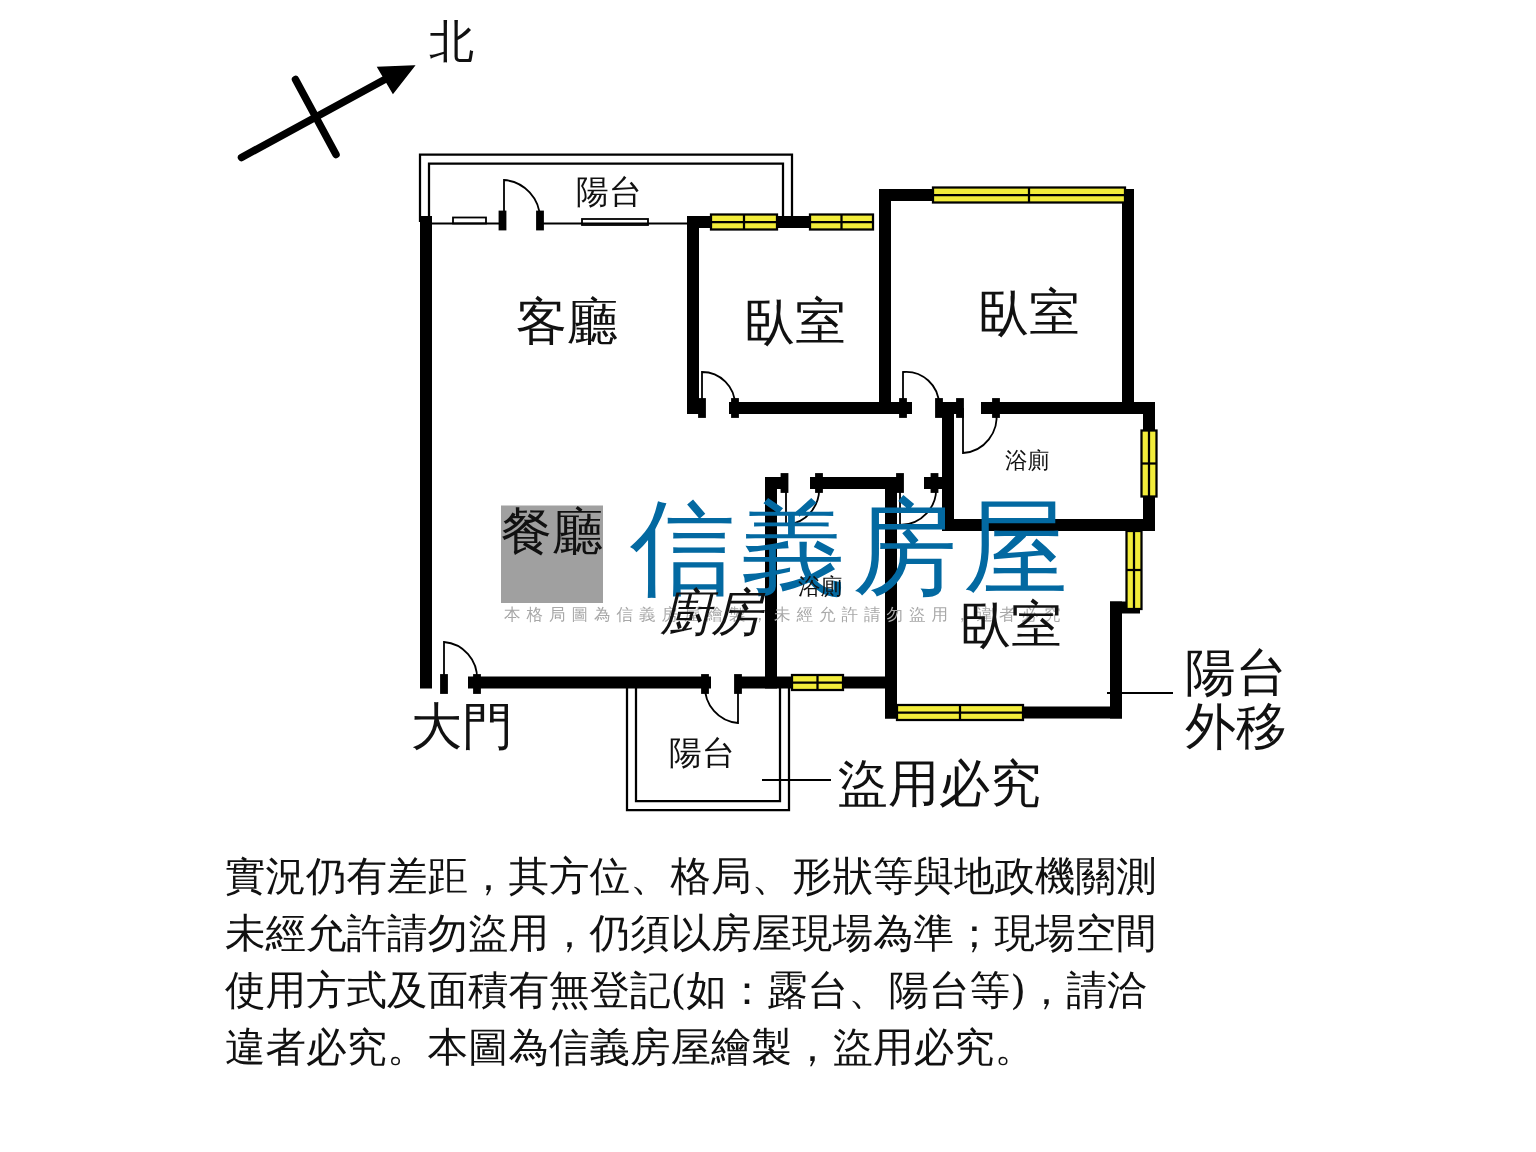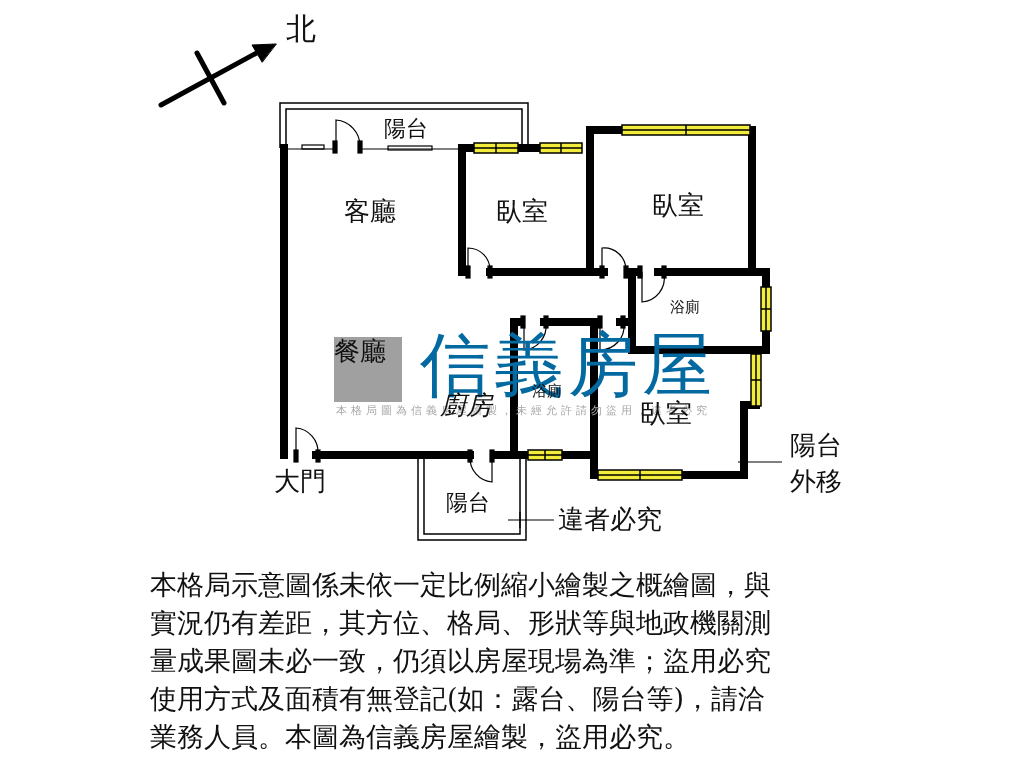"客廳" .room { font-size: 26px -> 34px }
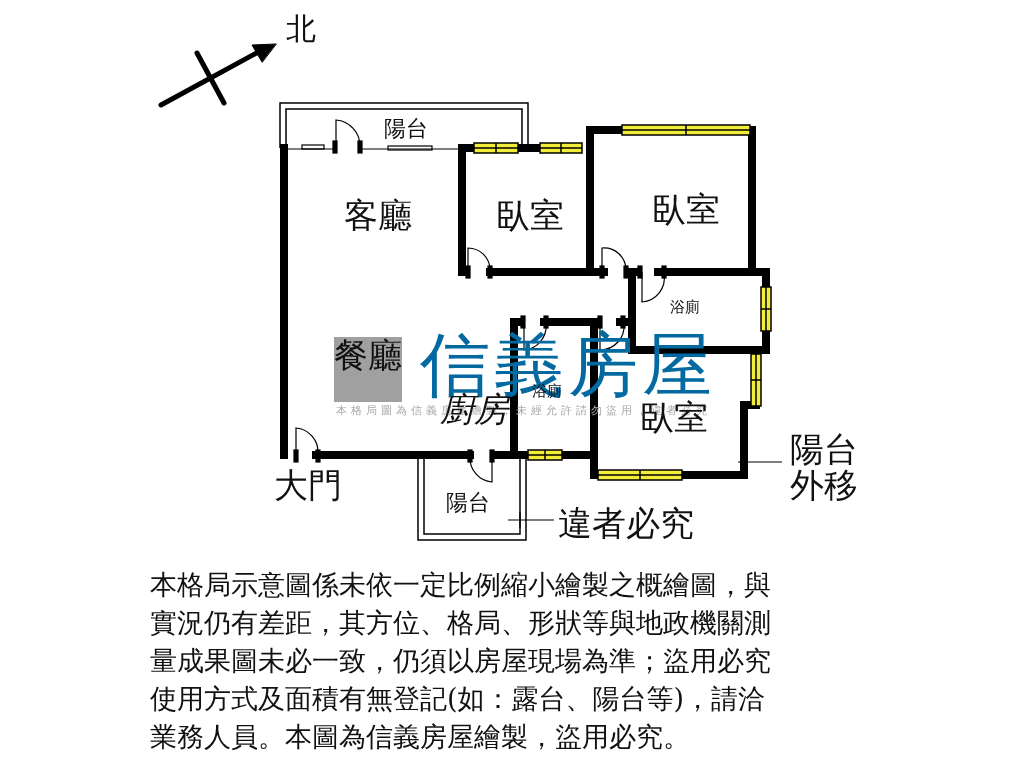"違者必究" div.label { text: 違者 -> 盜用 }
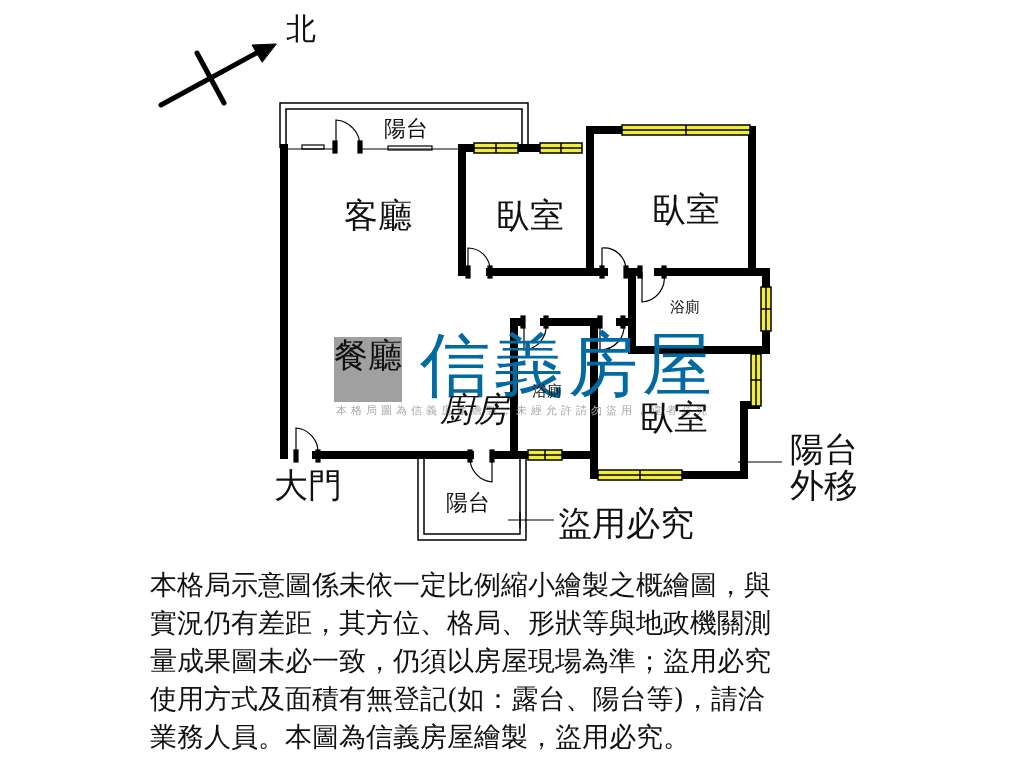"本格局示意圖係未依一定比例縮小繪製之概繪圖，與" div { html: <div>本格局示意圖係未依一定比例縮小繪製之概繪圖，與</div> -> none }
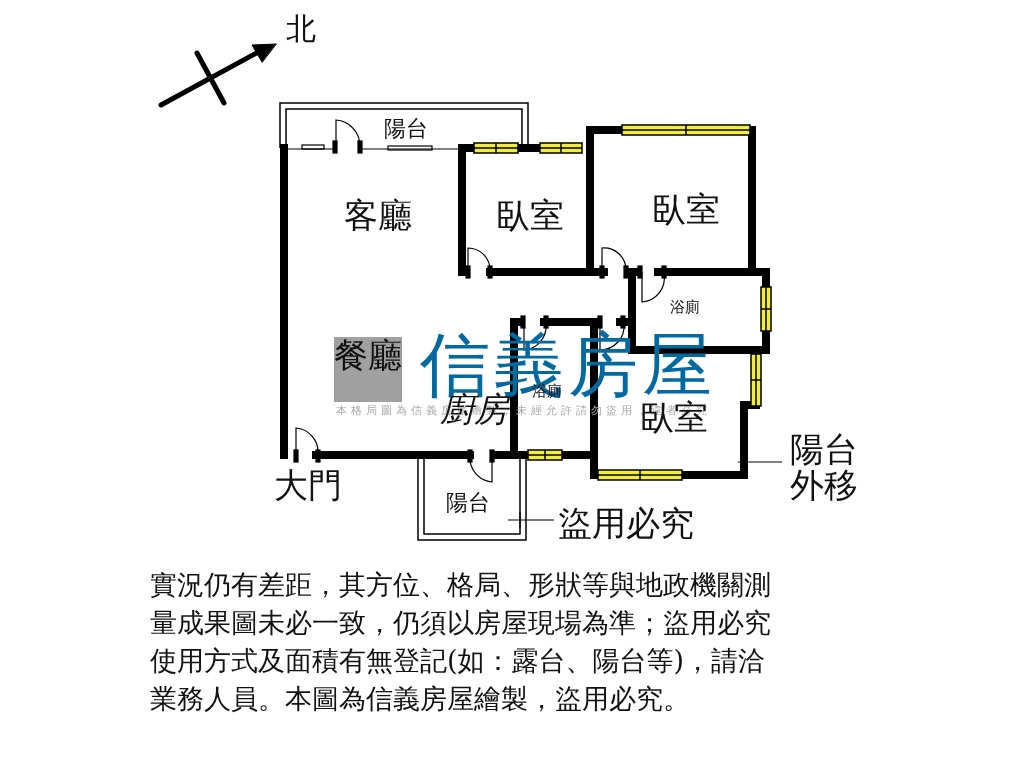"量成果圖未必一致，仍須以房屋現場為準；盜用必究" div { text: 量成果圖未必一致，仍須以房屋現場為準；盜用必究 -> 未經允許請勿盜用，仍須以房屋現場為準；現場空間 }
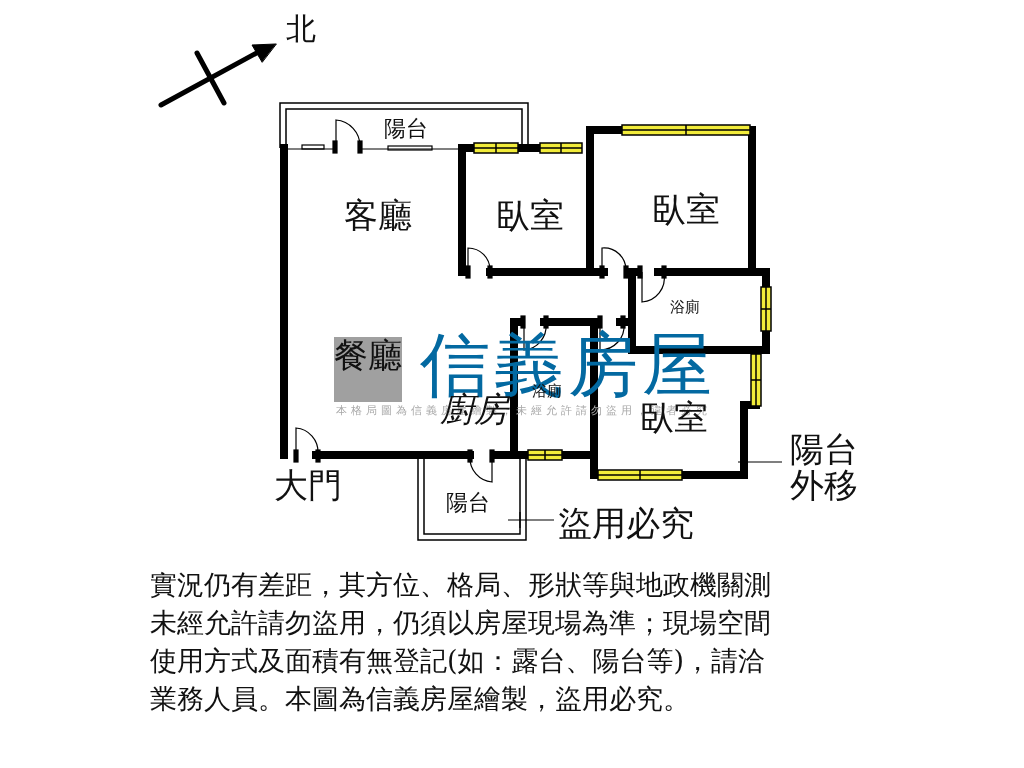"業務人員。本圖為信義房屋繪製，盜用必究。" div { text: 業務人員 -> 違者必究 }
